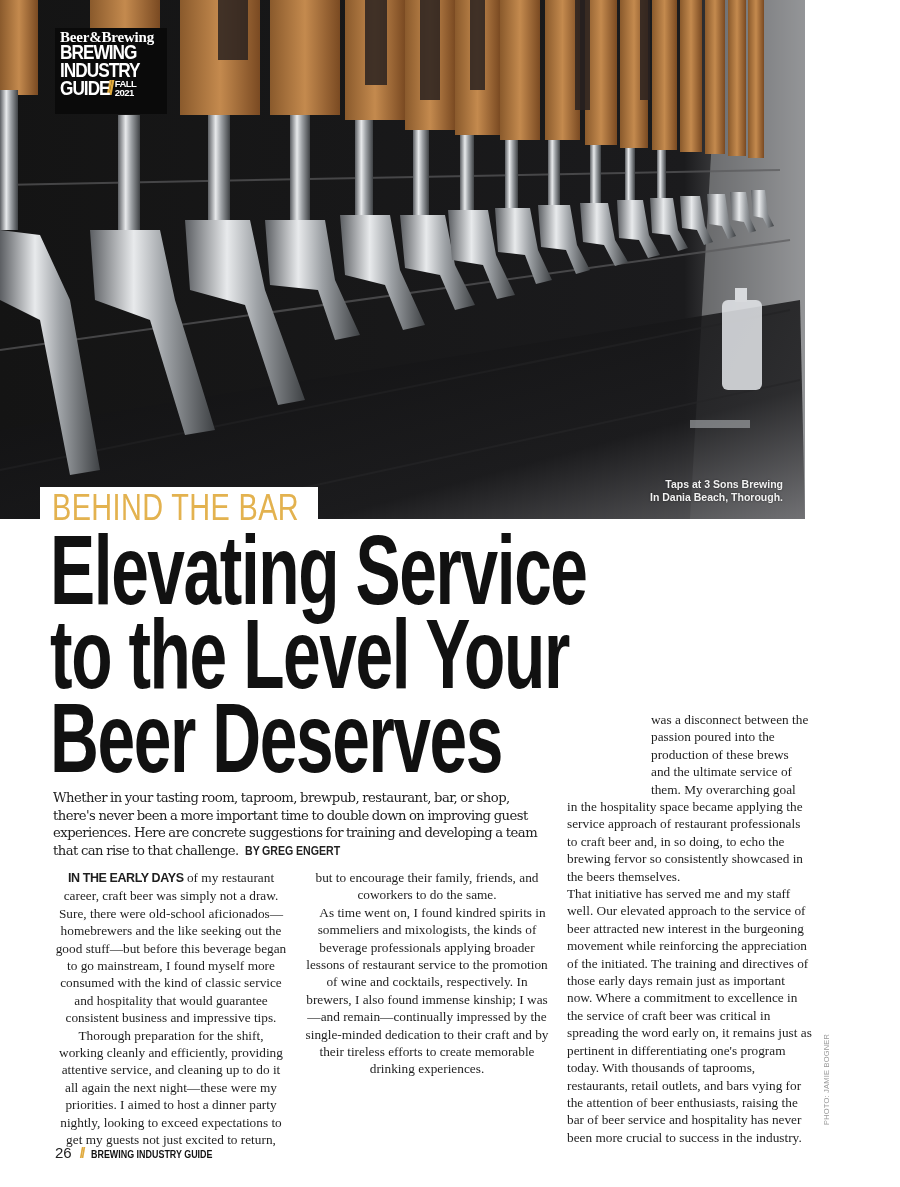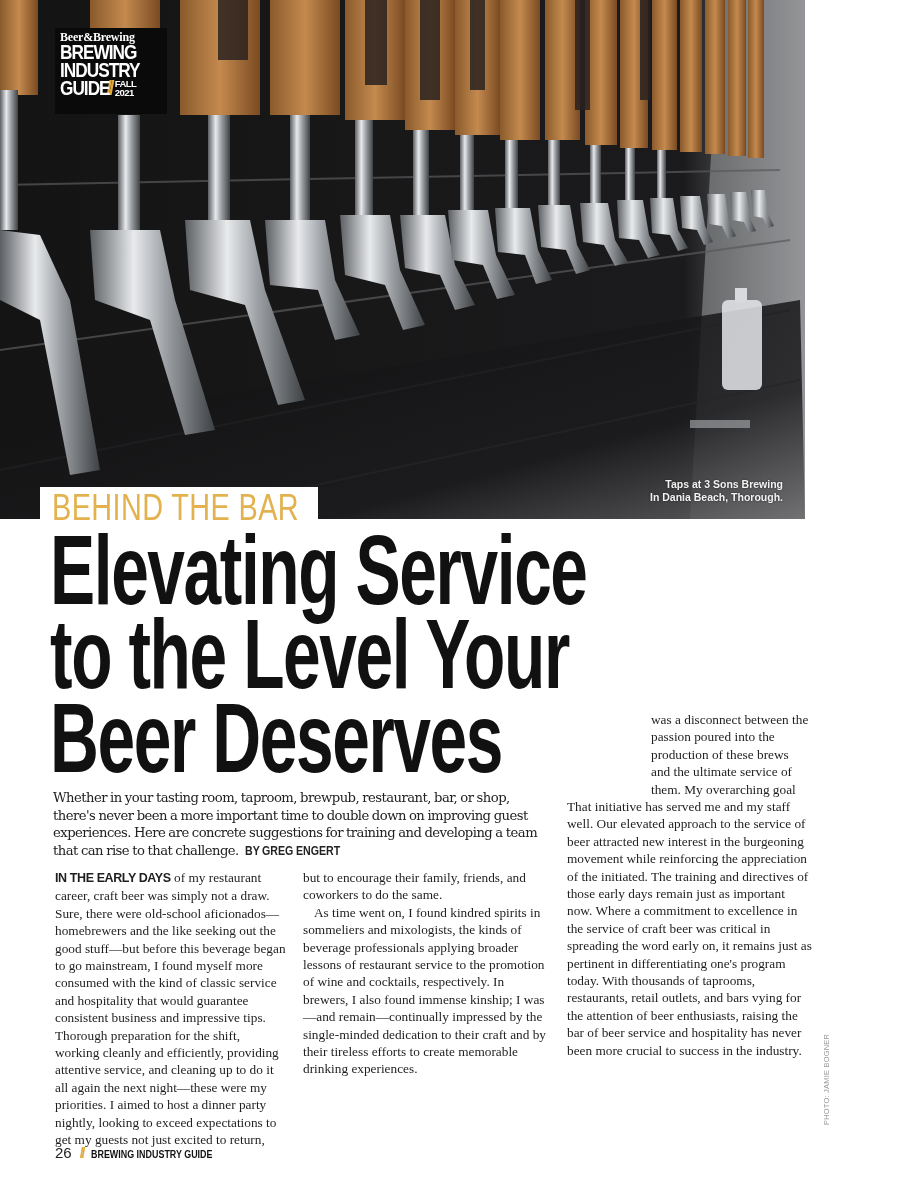"Beer&Brewing" .badge .pub { font-size: 12px -> 15px }
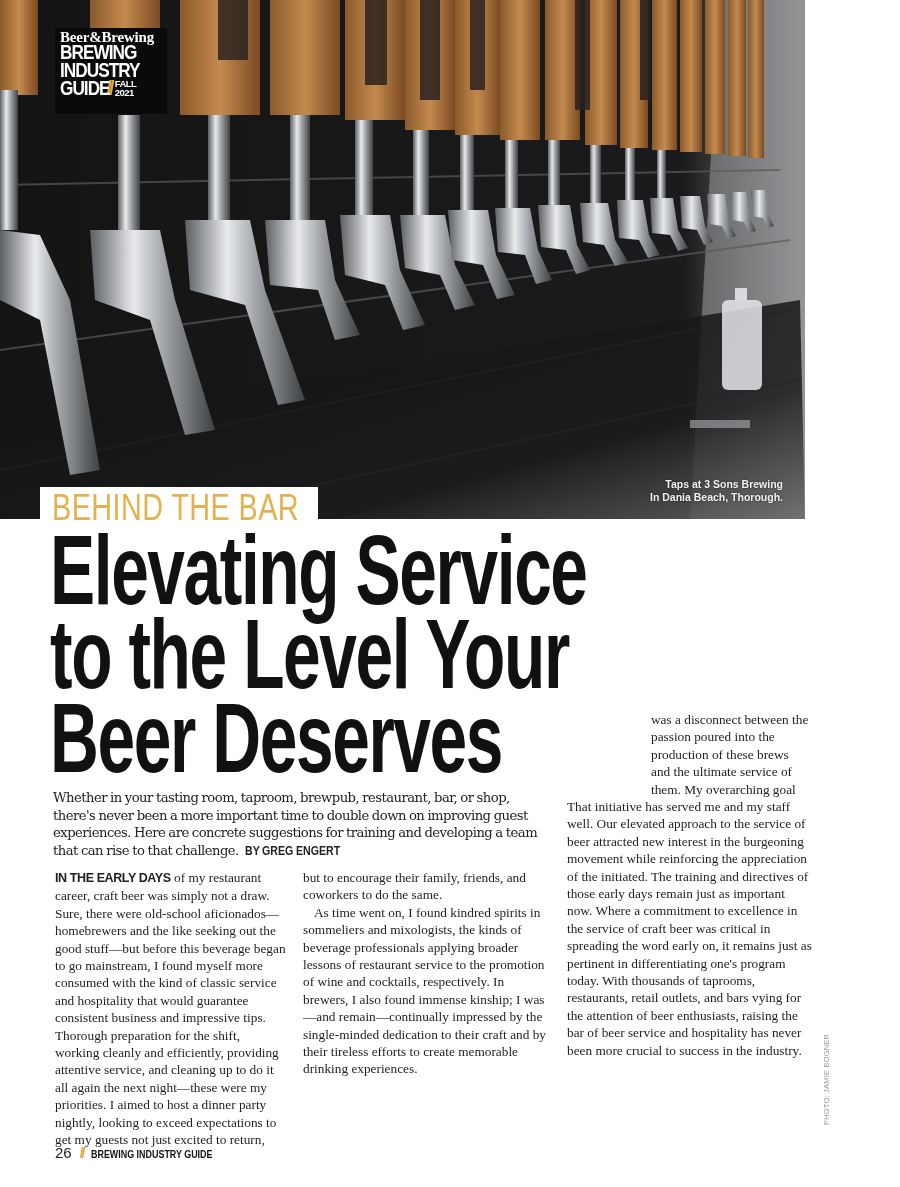"in the hospitality space became" p { html: none -> <p>in the hospitality space became applying the service approach of restaurant professionals to craft beer and, in so doing, to echo the brewing fervor so consistently showcased in the beers themselves.</p> }
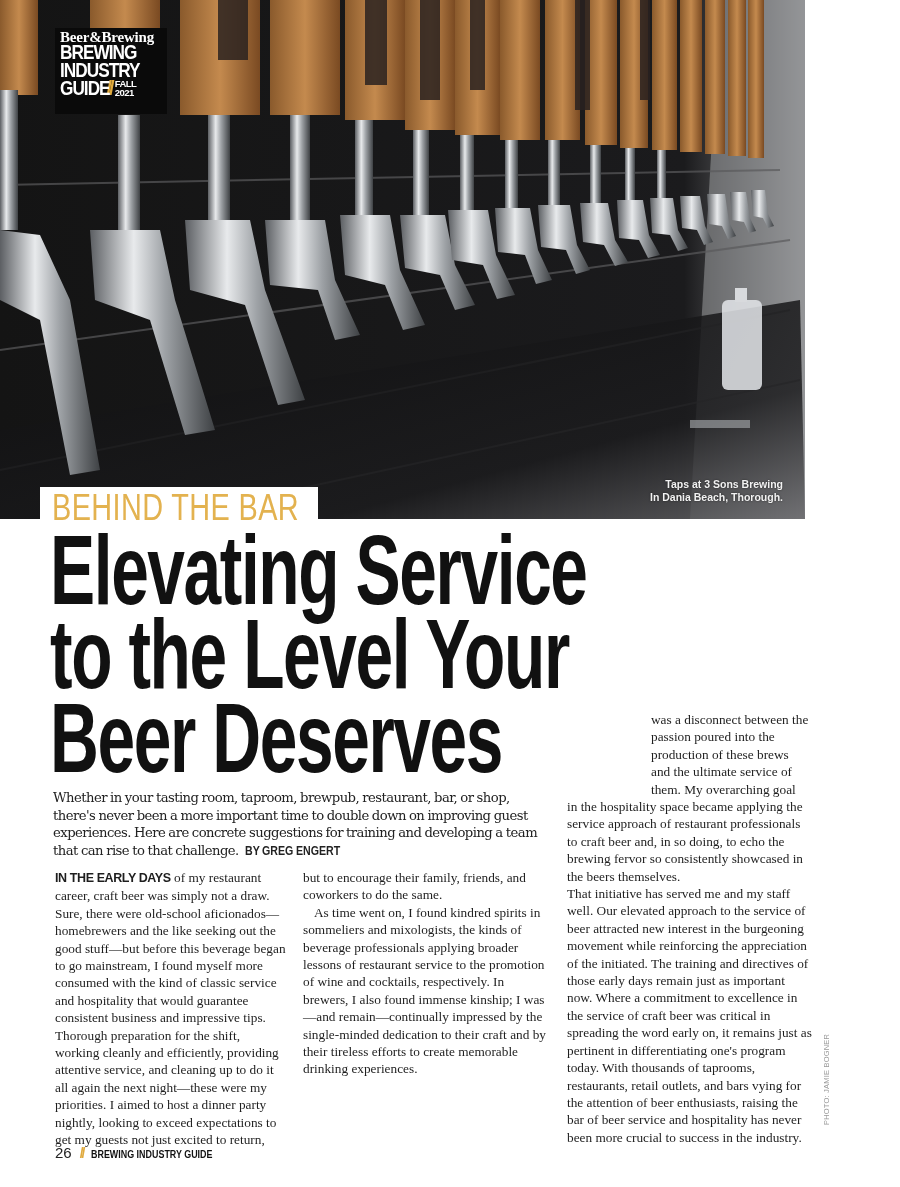"IN THE EARLY DAYS of" .col p { text-align: none -> center }
